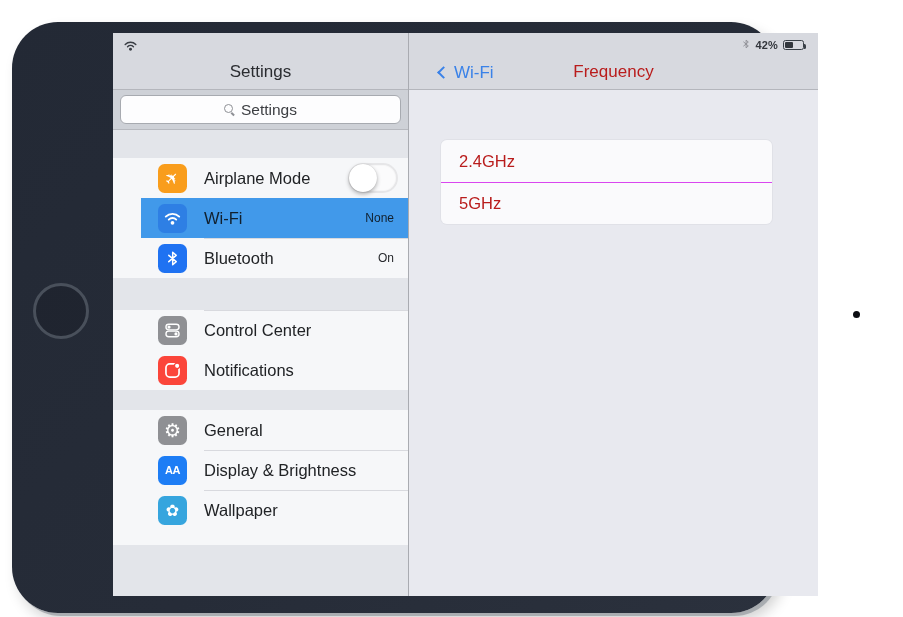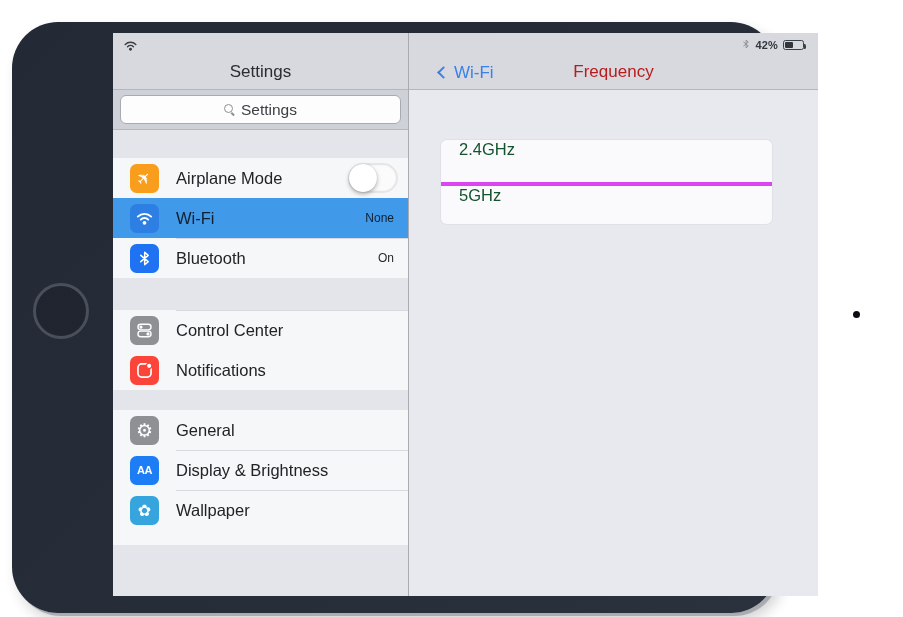"2.4GHz" .option-row { align-items: none -> center; color: #14532d -> #b91c1c }
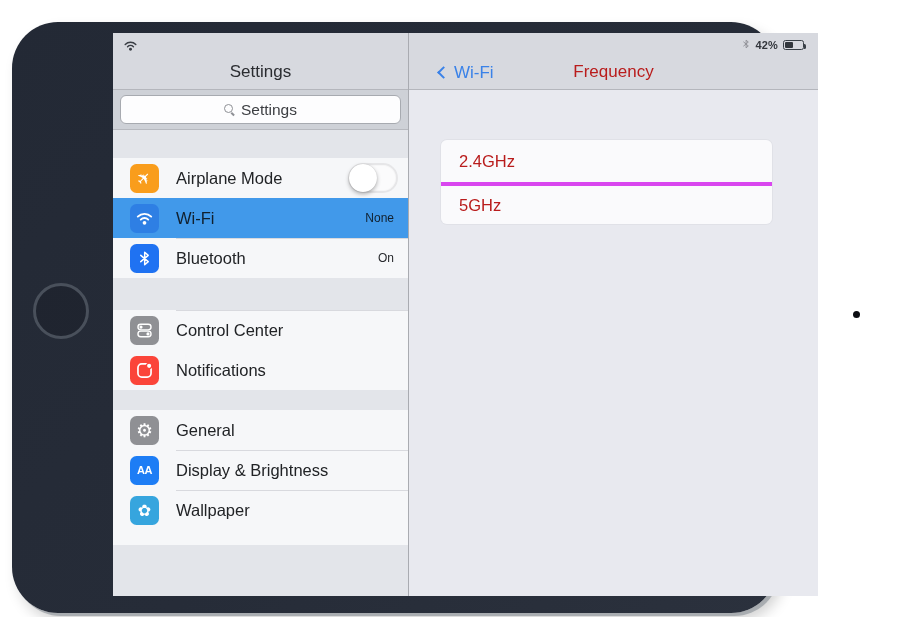"Airplane Mode" .group { padding-left: none -> 28px }
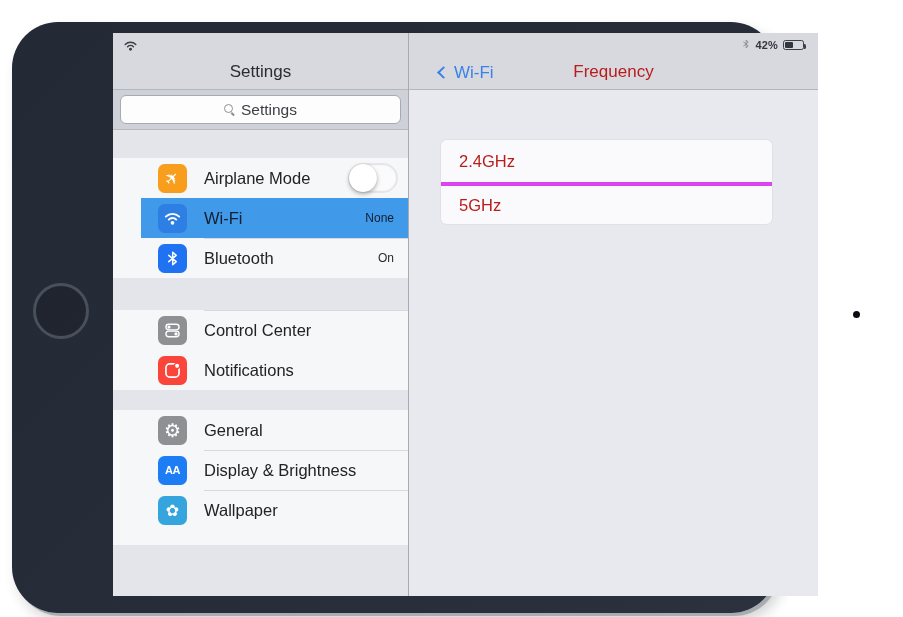"5GHz" .option-row + .option-row { border-top: 4px solid #d946ef -> 1px solid #d946ef }
